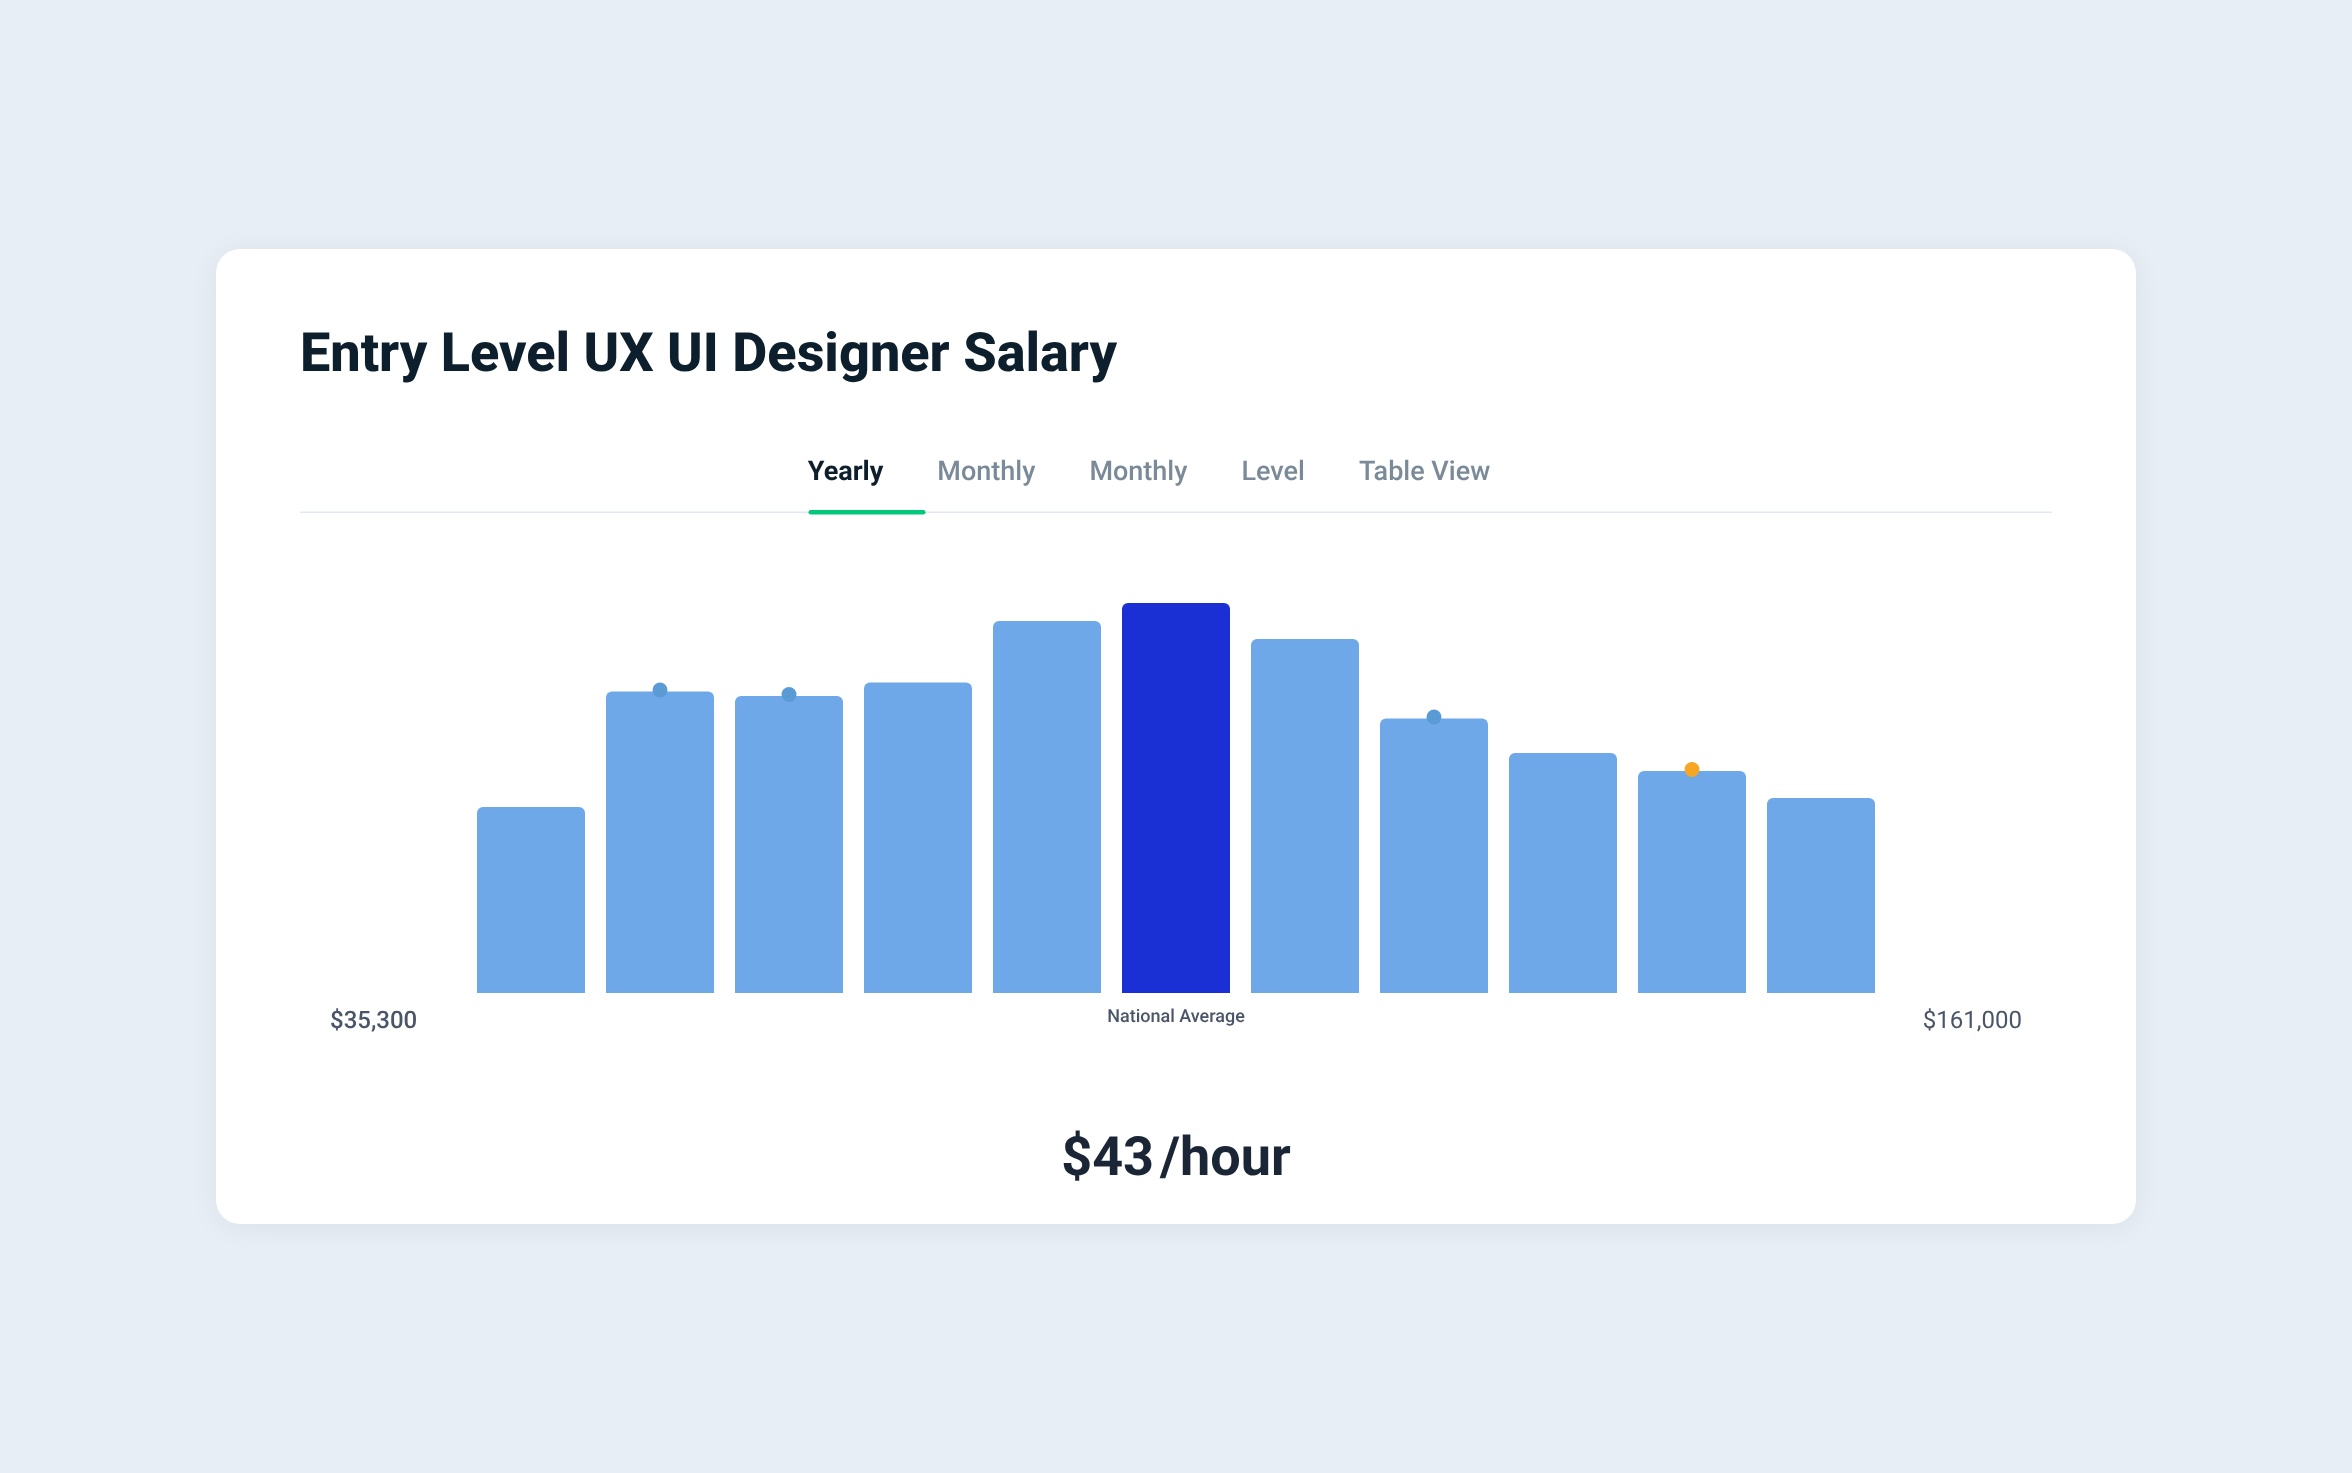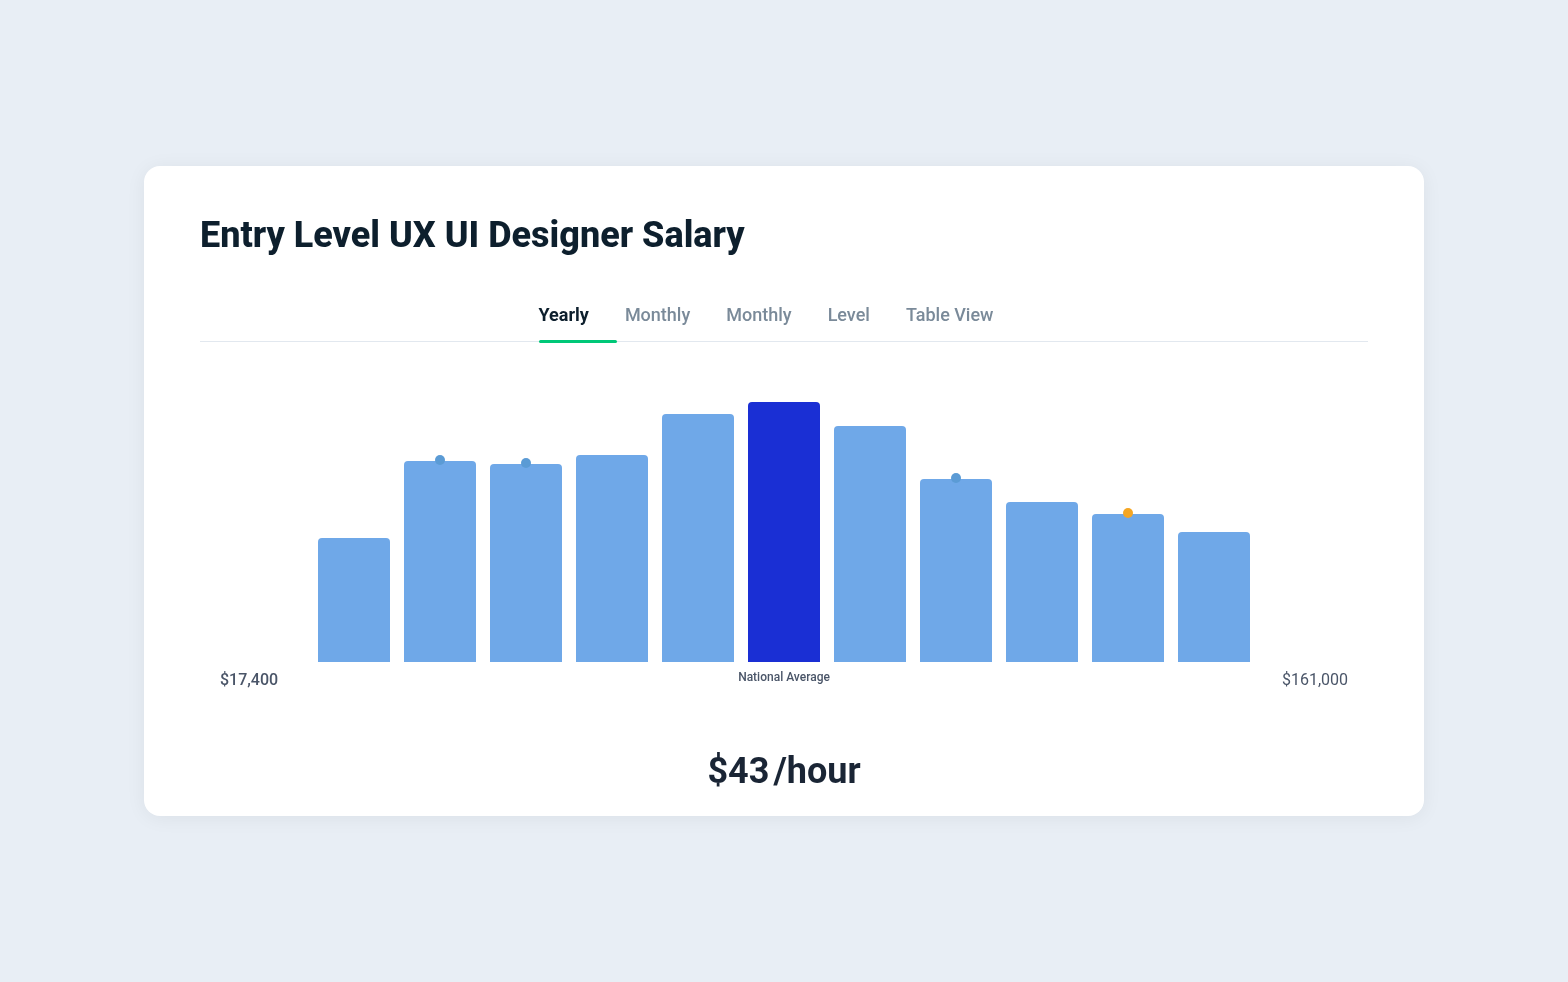"$17,400" span.label-left { text: $17,400 -> $35,300 }
